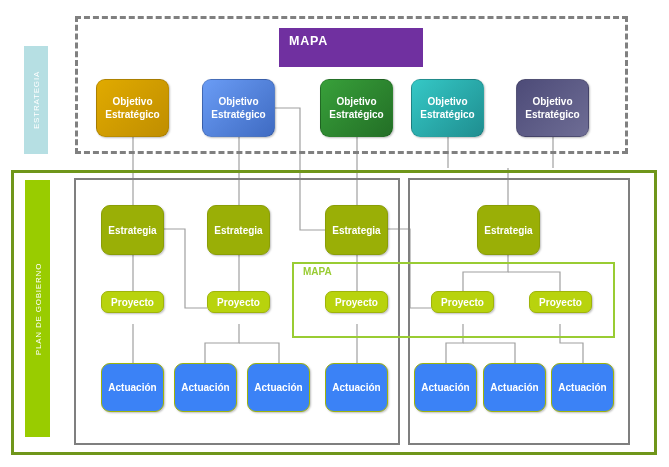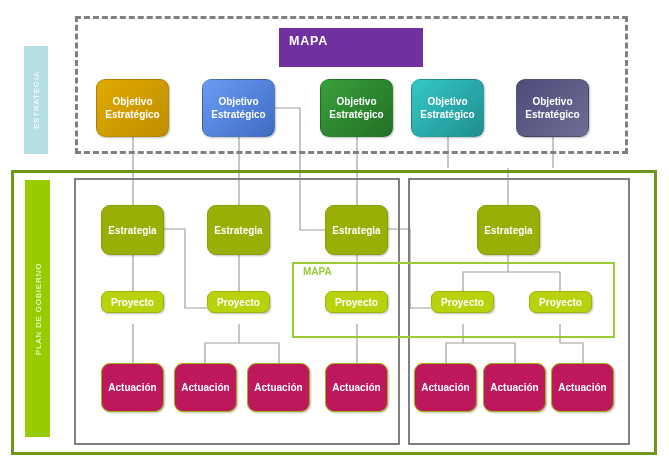"Actuación" .act { background: #be185d -> #3b82f6 }
